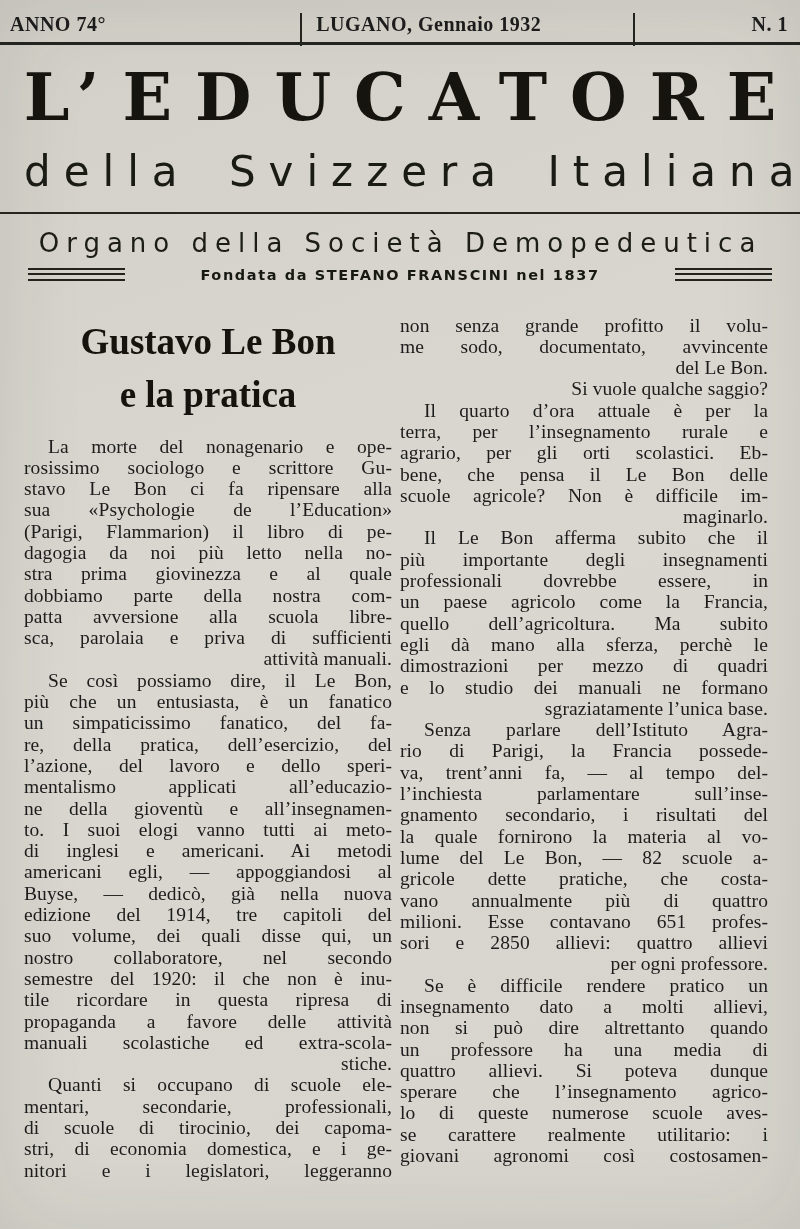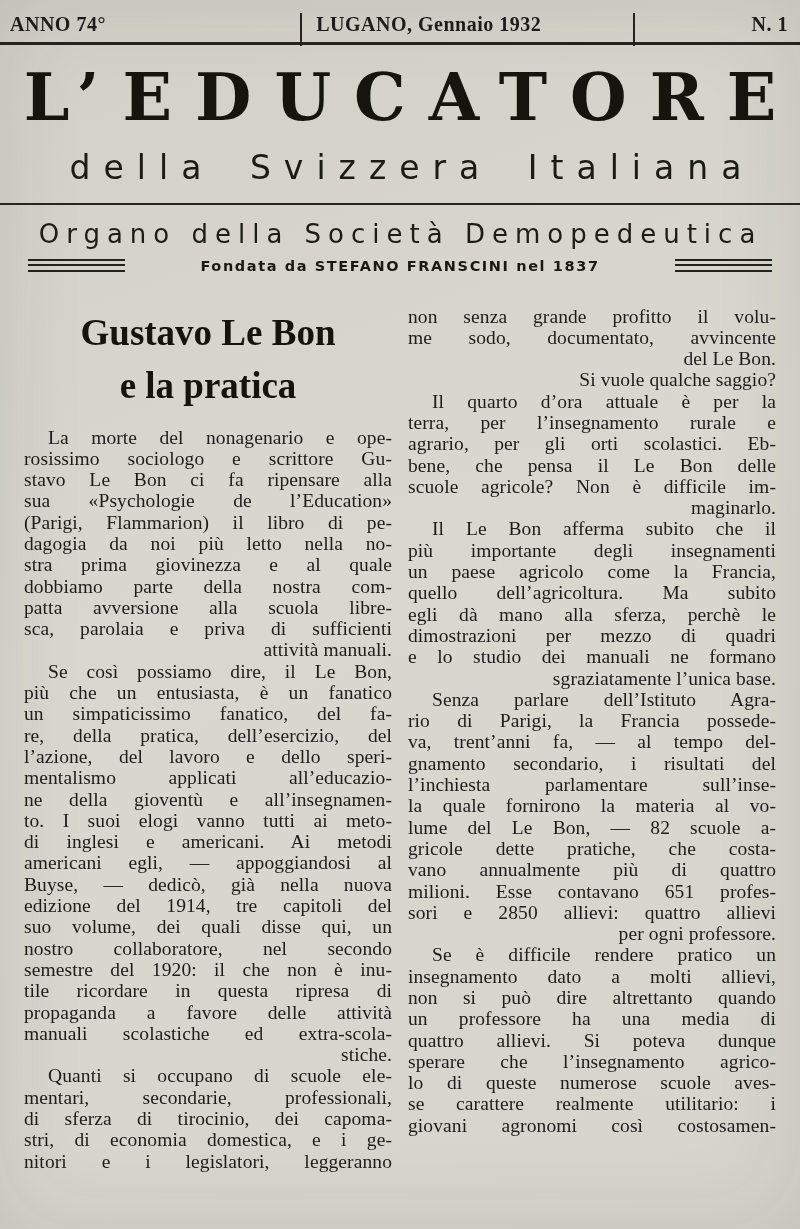"della Svizzera Italiana" .masthead-subtitle { font-size: 33px -> 42px }
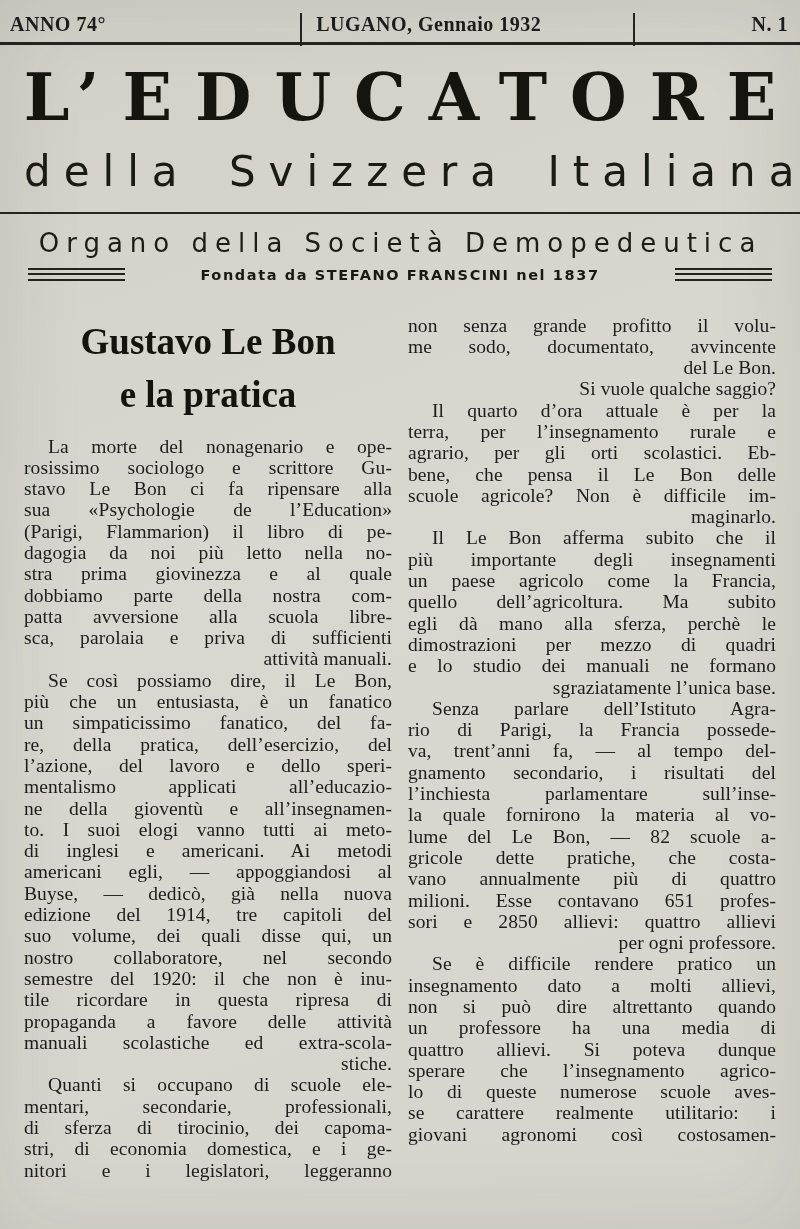"Gustavo Le Bon" .article { gap: 16px -> 8px }
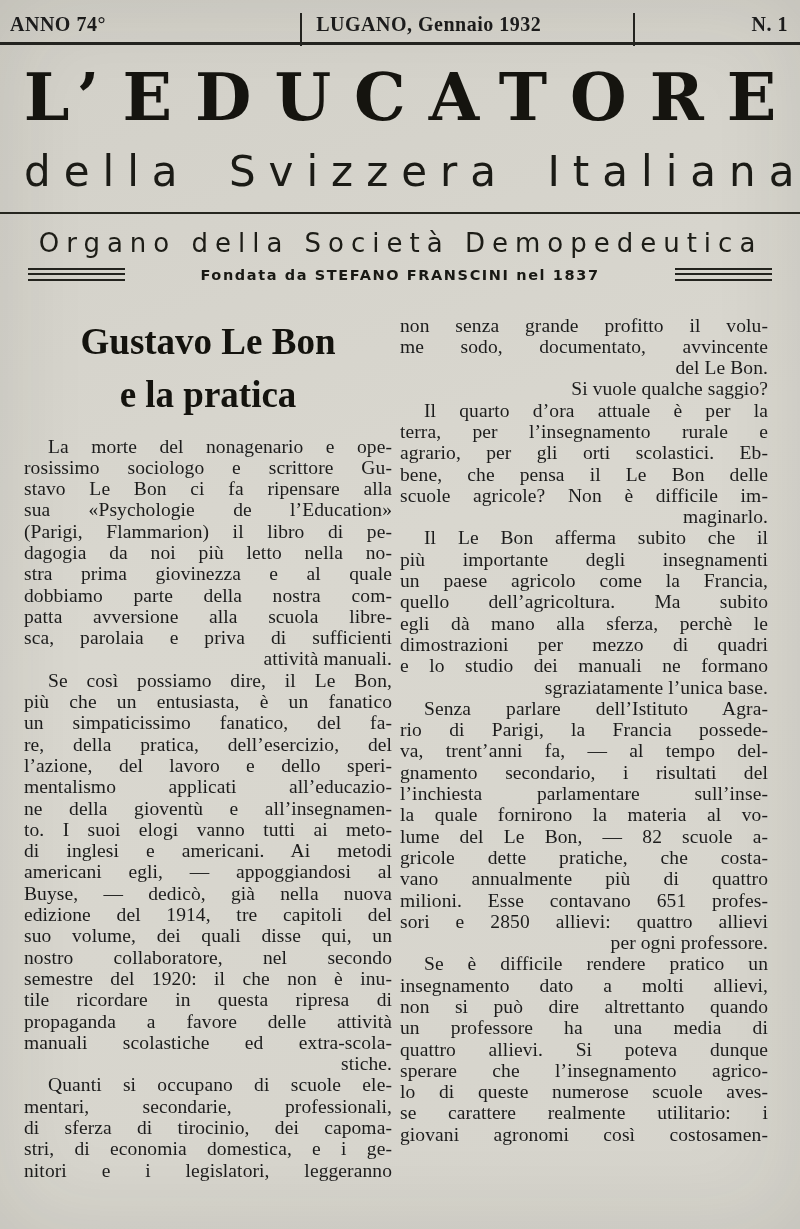"professionali dovrebbe essere, in" div.tline { html: none -> <div>professionali dovrebbe essere, in</div> }
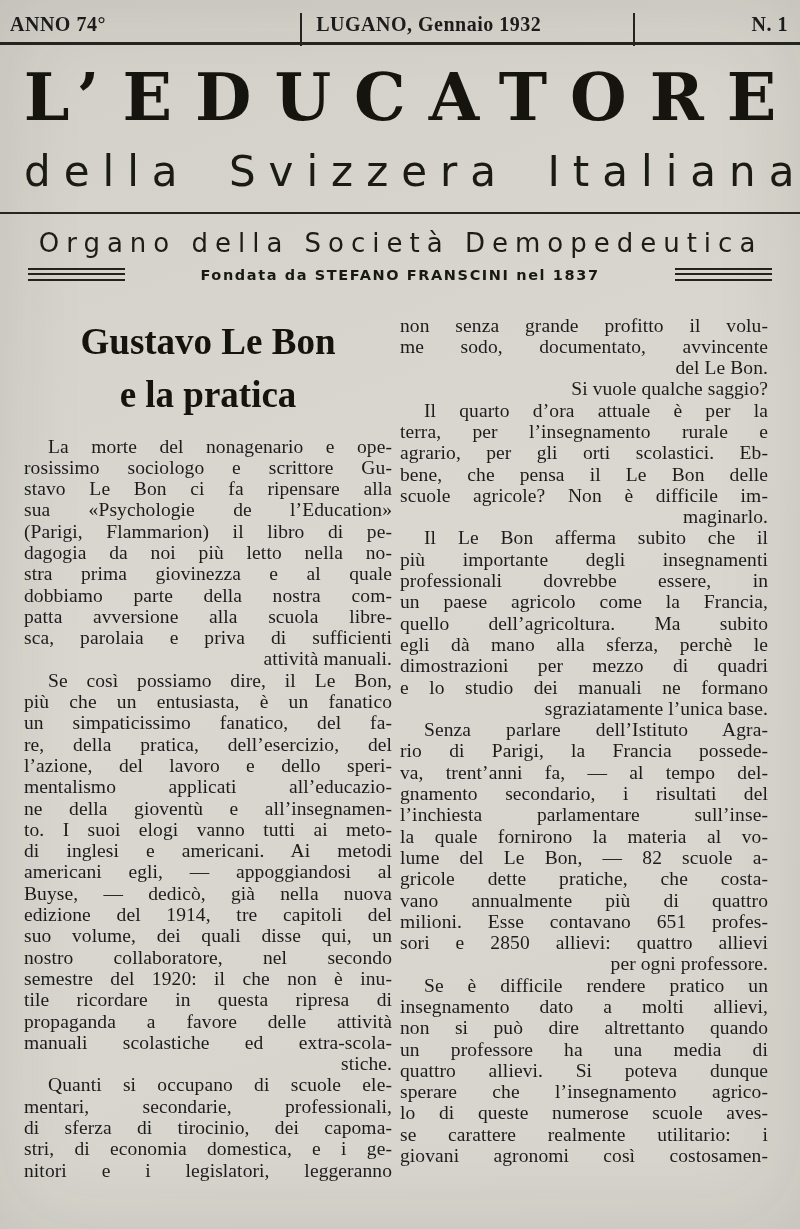"gnamento secondario, i risultati del" div.tline { order: before "l’inchiesta parlamentare sull’inse-" -> after "l’inchiesta parlamentare sull’inse-" }
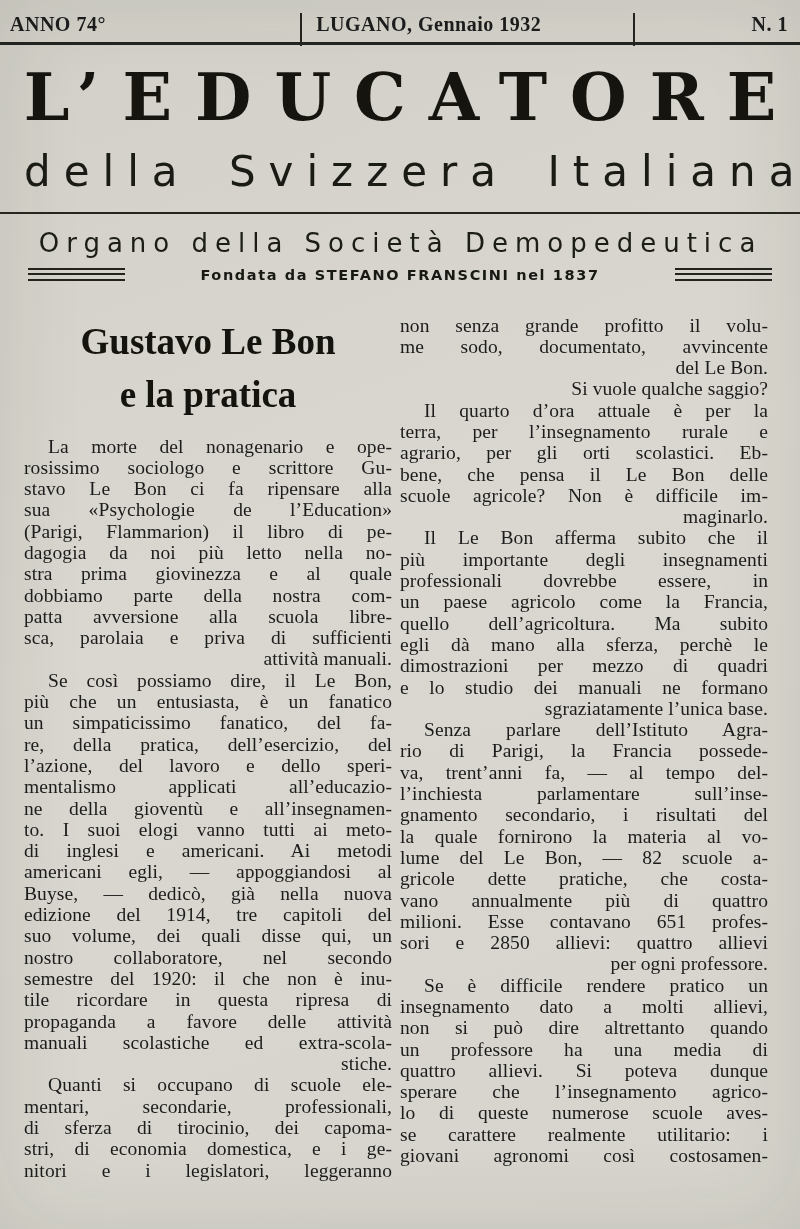"di sferza di tirocinio, dei" div.tline { text: sferza -> scuole }
